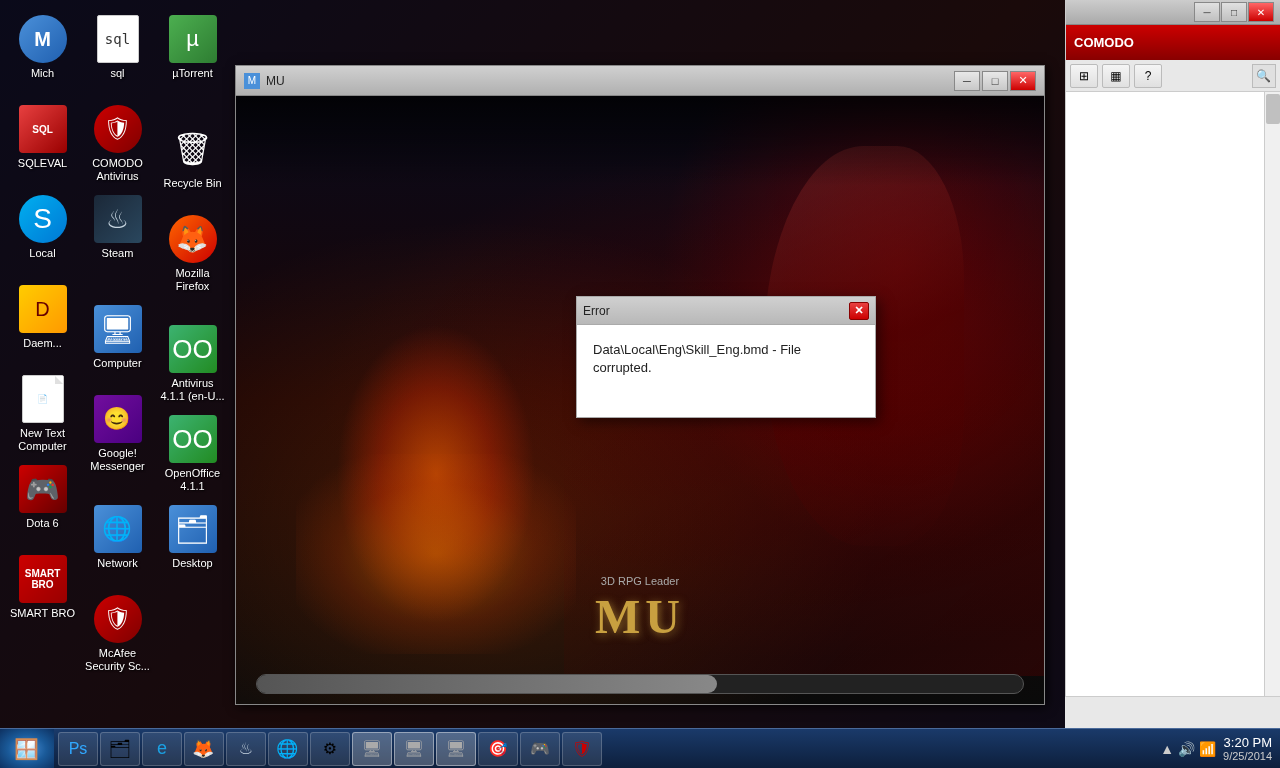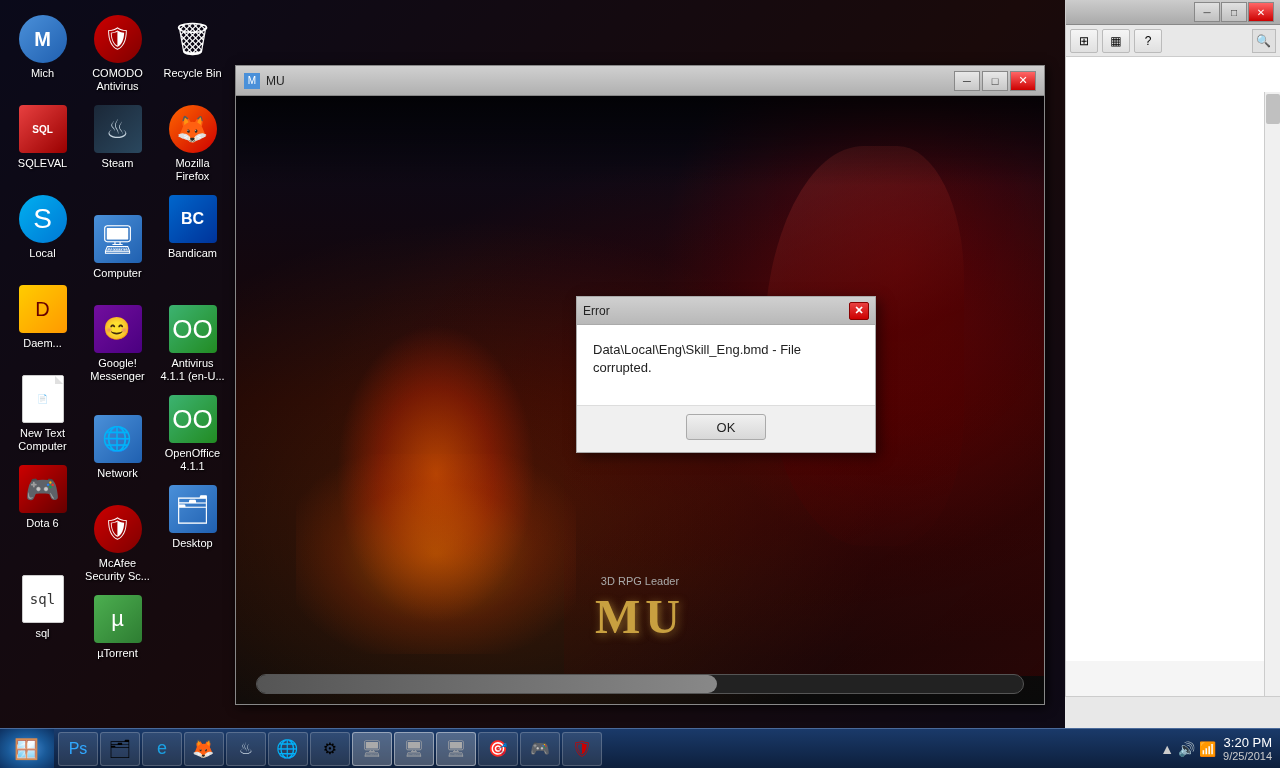"COMODO" div.comodo-header { html: none -> <div> <span>COMODO</span> </div> }
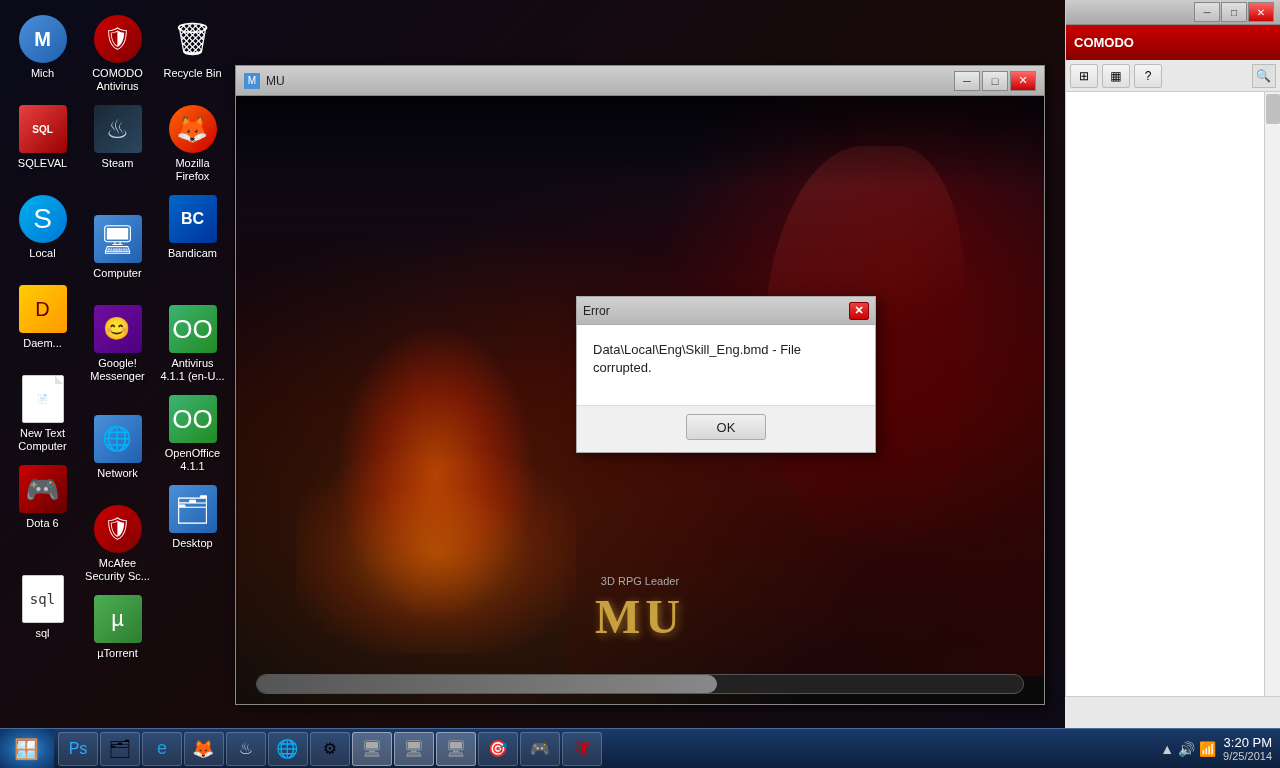"BC" div.desktop-icon { html: <div> <div> <div>BC</div> </div> <span>Bandicam</span> </div> -> none }
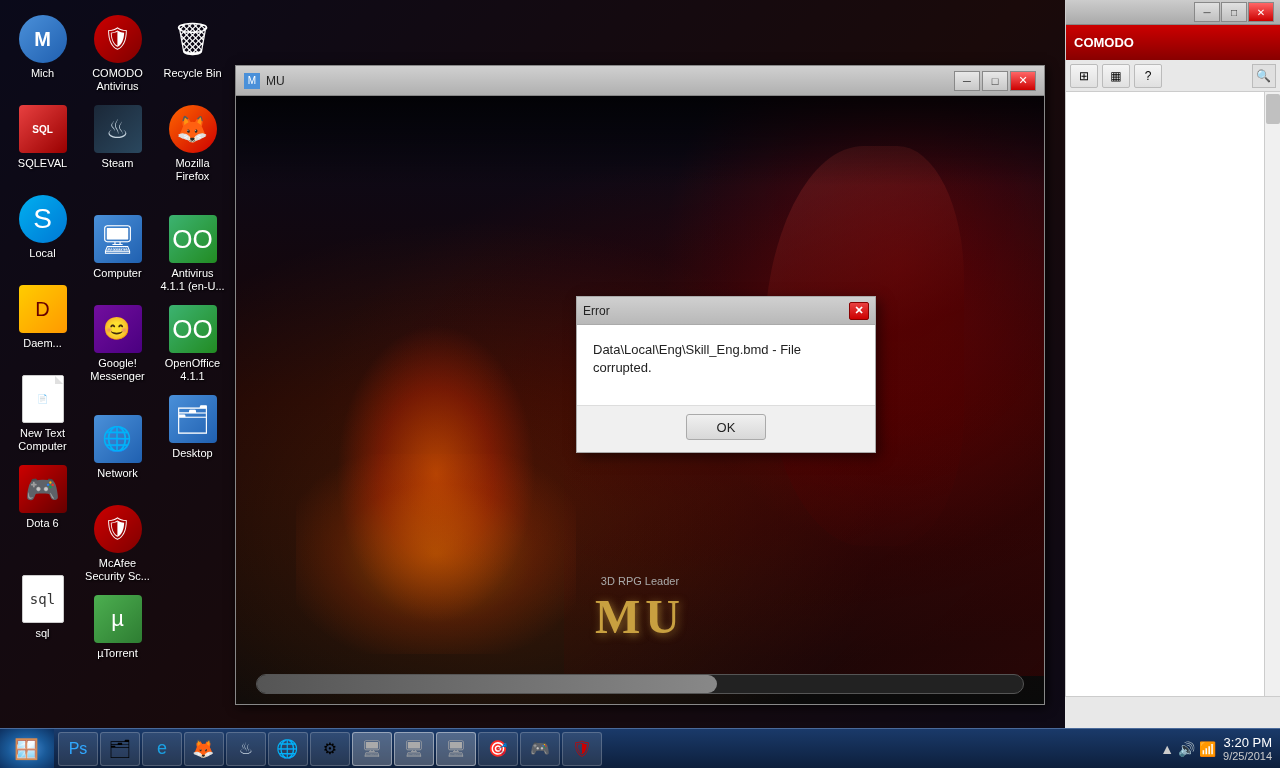"Data\Local\Eng\Skill_Eng.bmd - File" .error-message { margin-bottom: 20px -> 32px }
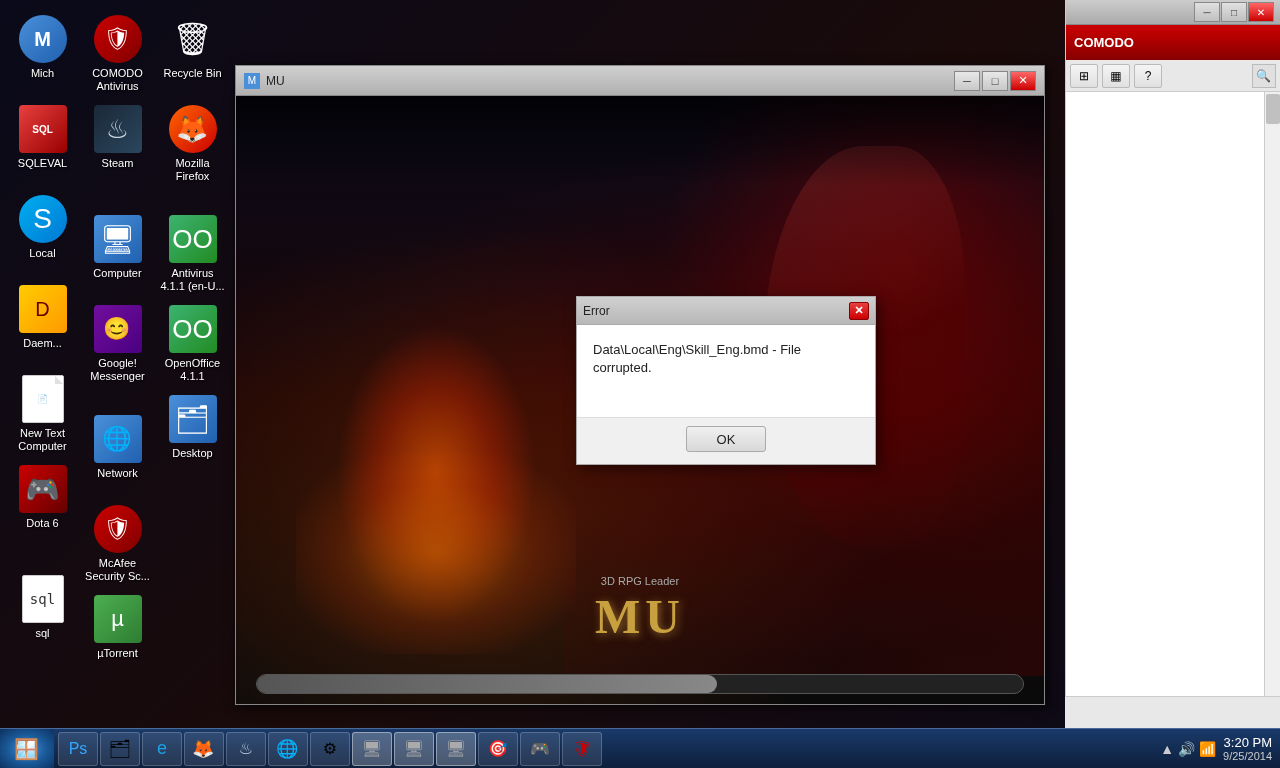"OK" div.error-buttons { html: <div> <div>OK</div> </div> -> none }
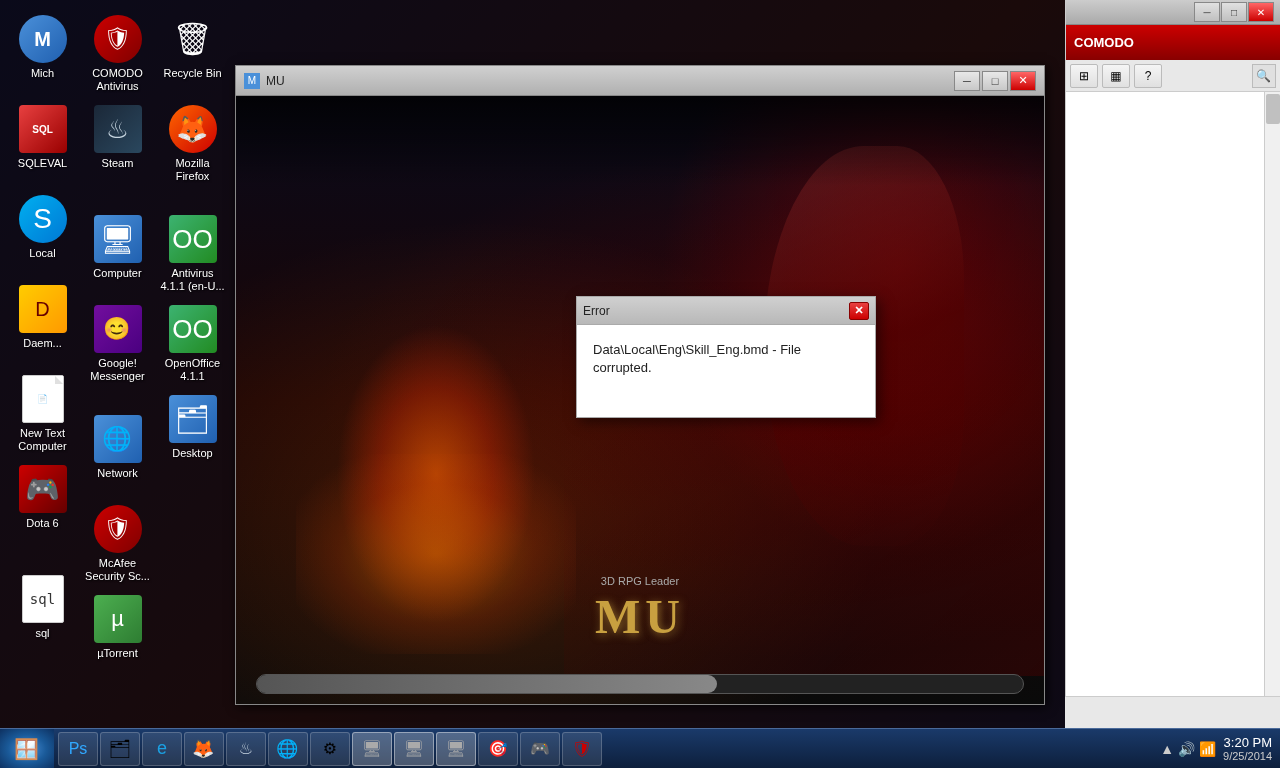"SMART" div.desktop-icon { html: none -> <div> <div> <div>SMART<br>BRO</div> </div> <span>SMART BRO</span> </div> }
